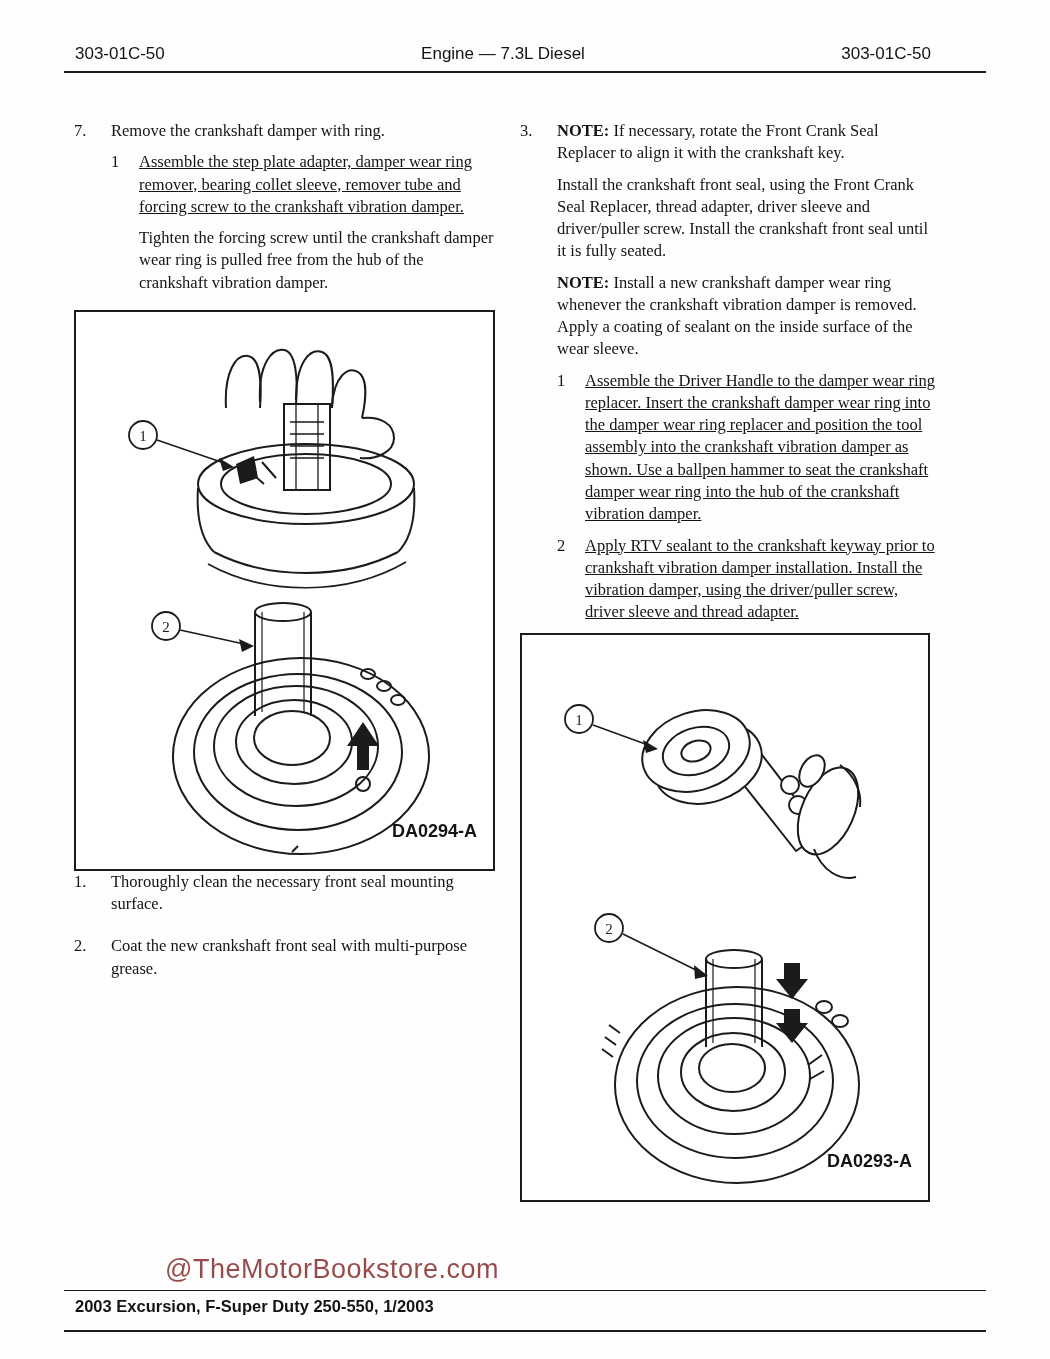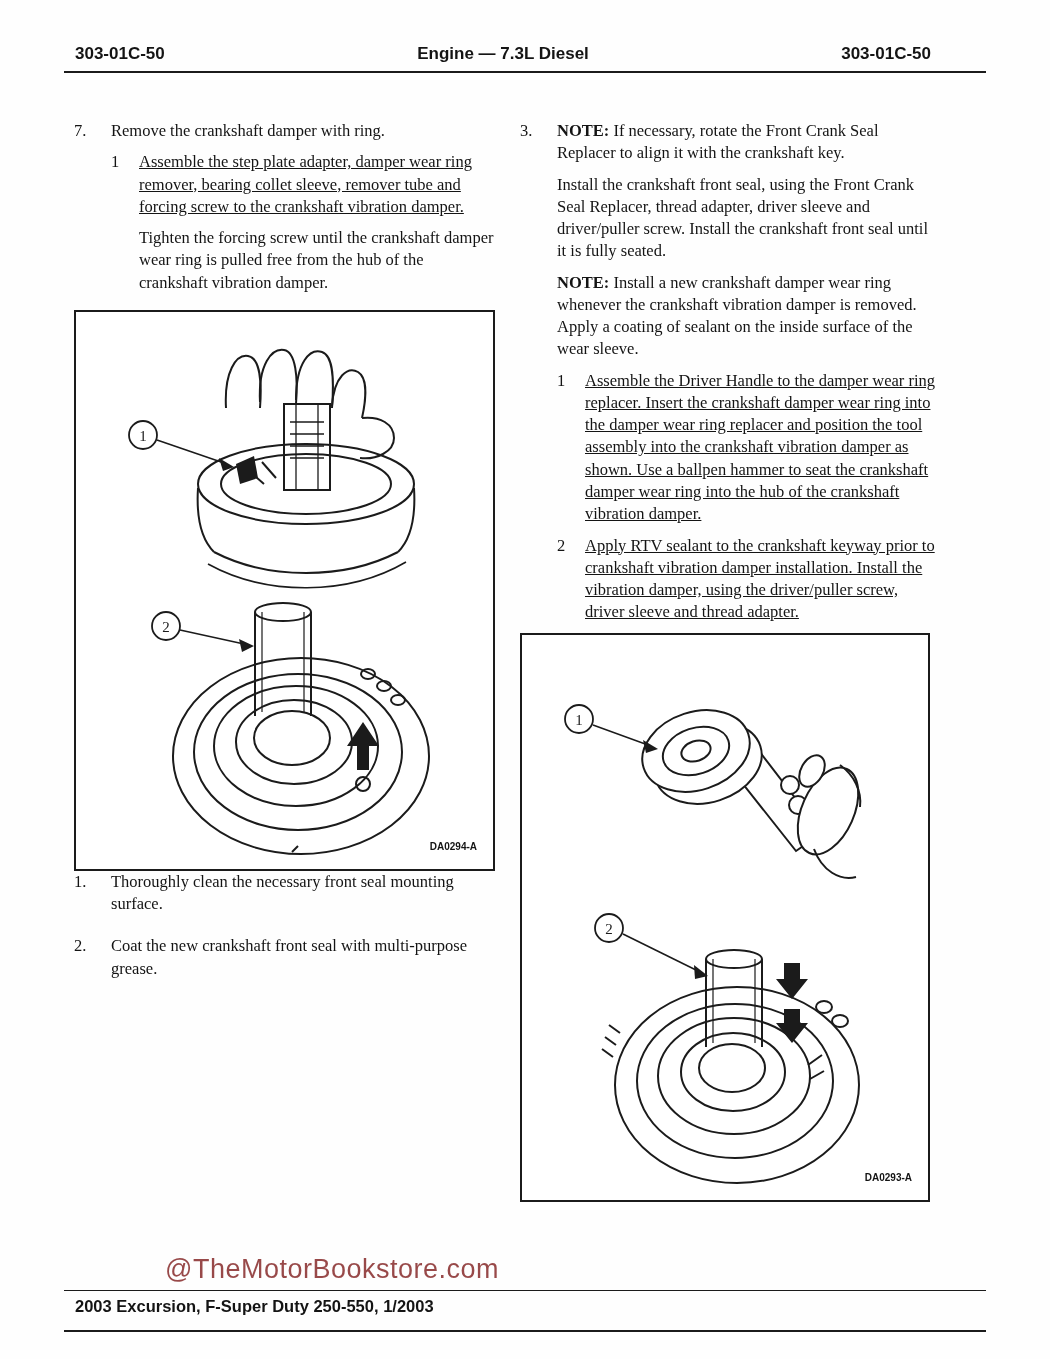"303-01C-50" .header-row { font-weight: 700 -> 400 }
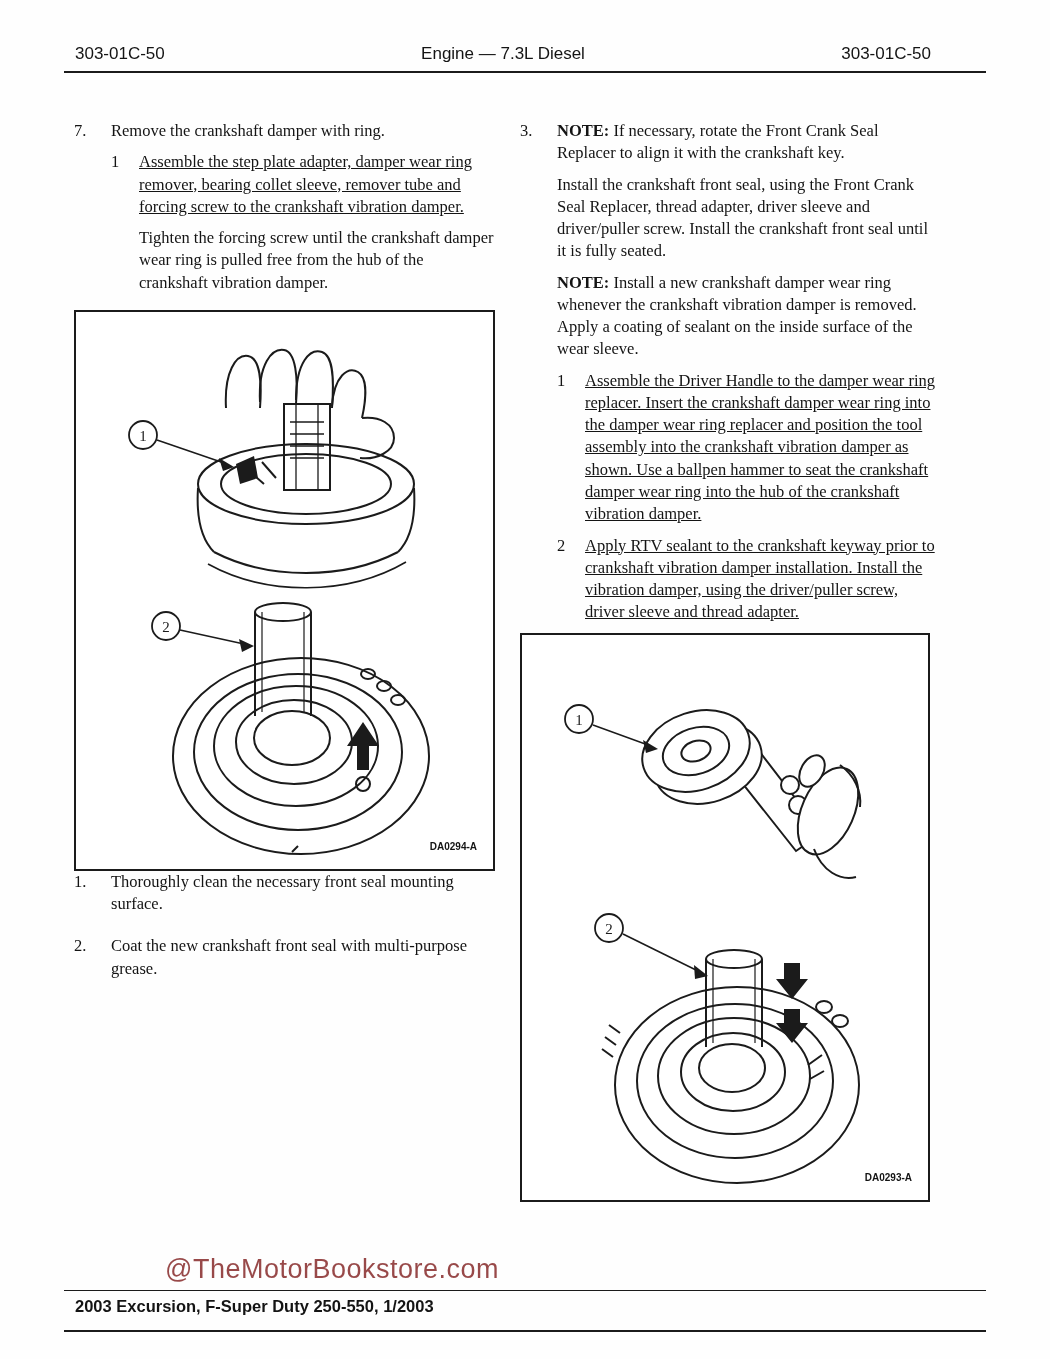"DA0294-A" .fig-label { bottom: 15px -> 26px; font-size: 10px -> 18px }
